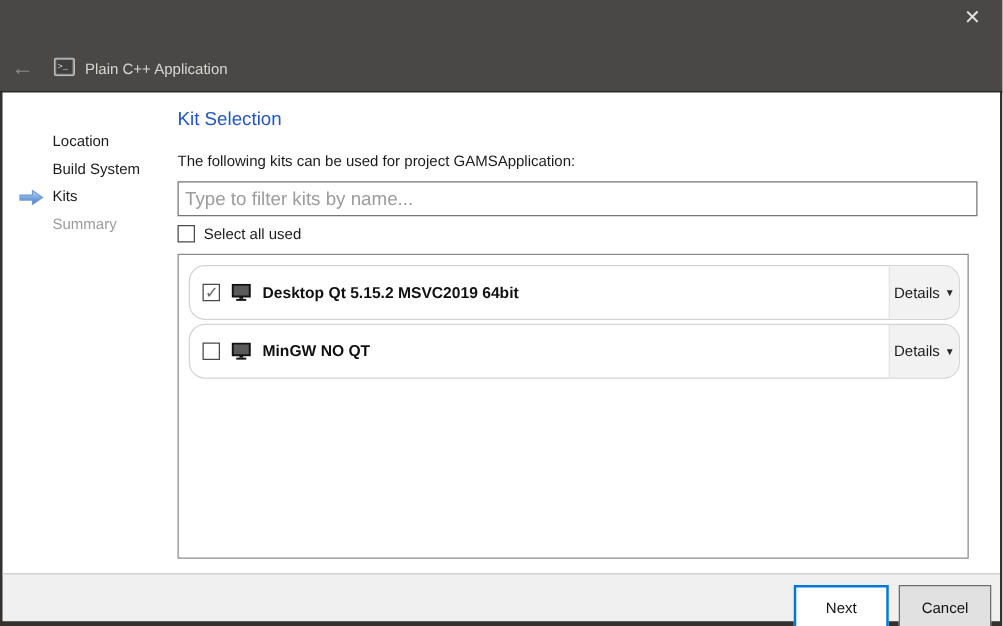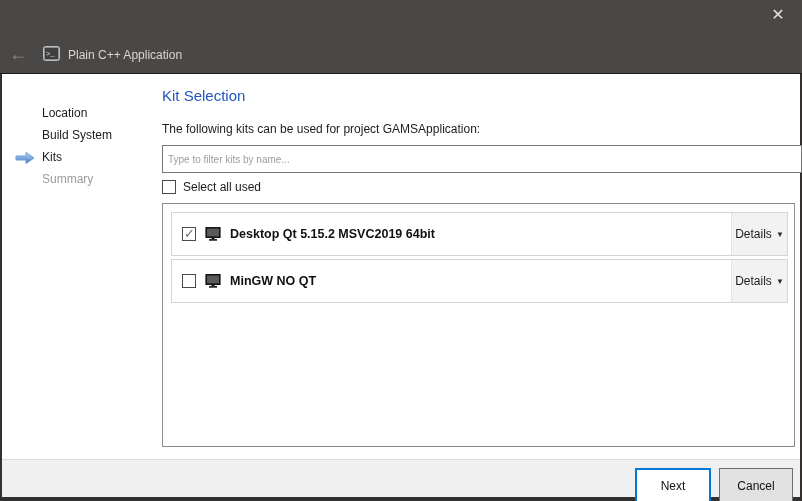"Kit Selection" .main { left: 160px -> 140px }
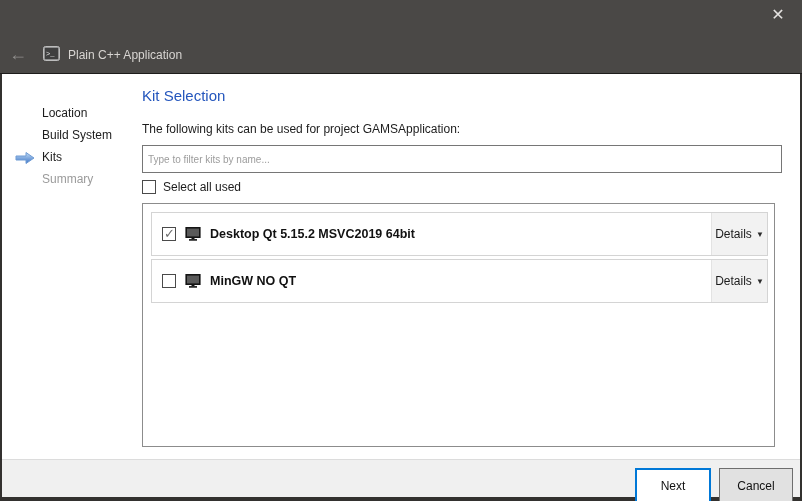"Type to filter kits by" .filter-input { font-size: 10px -> 15px }
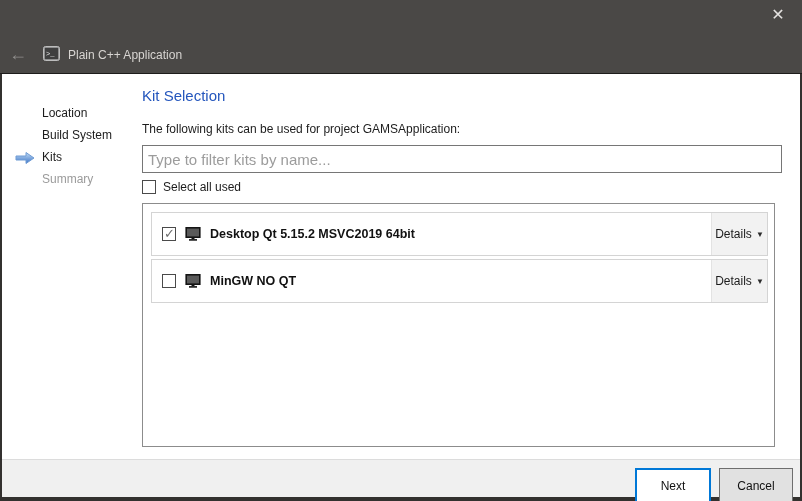"Desktop Qt 5.15.2 MSVC2019 64bit" .kit-card { border-radius: 0 -> 13px }
